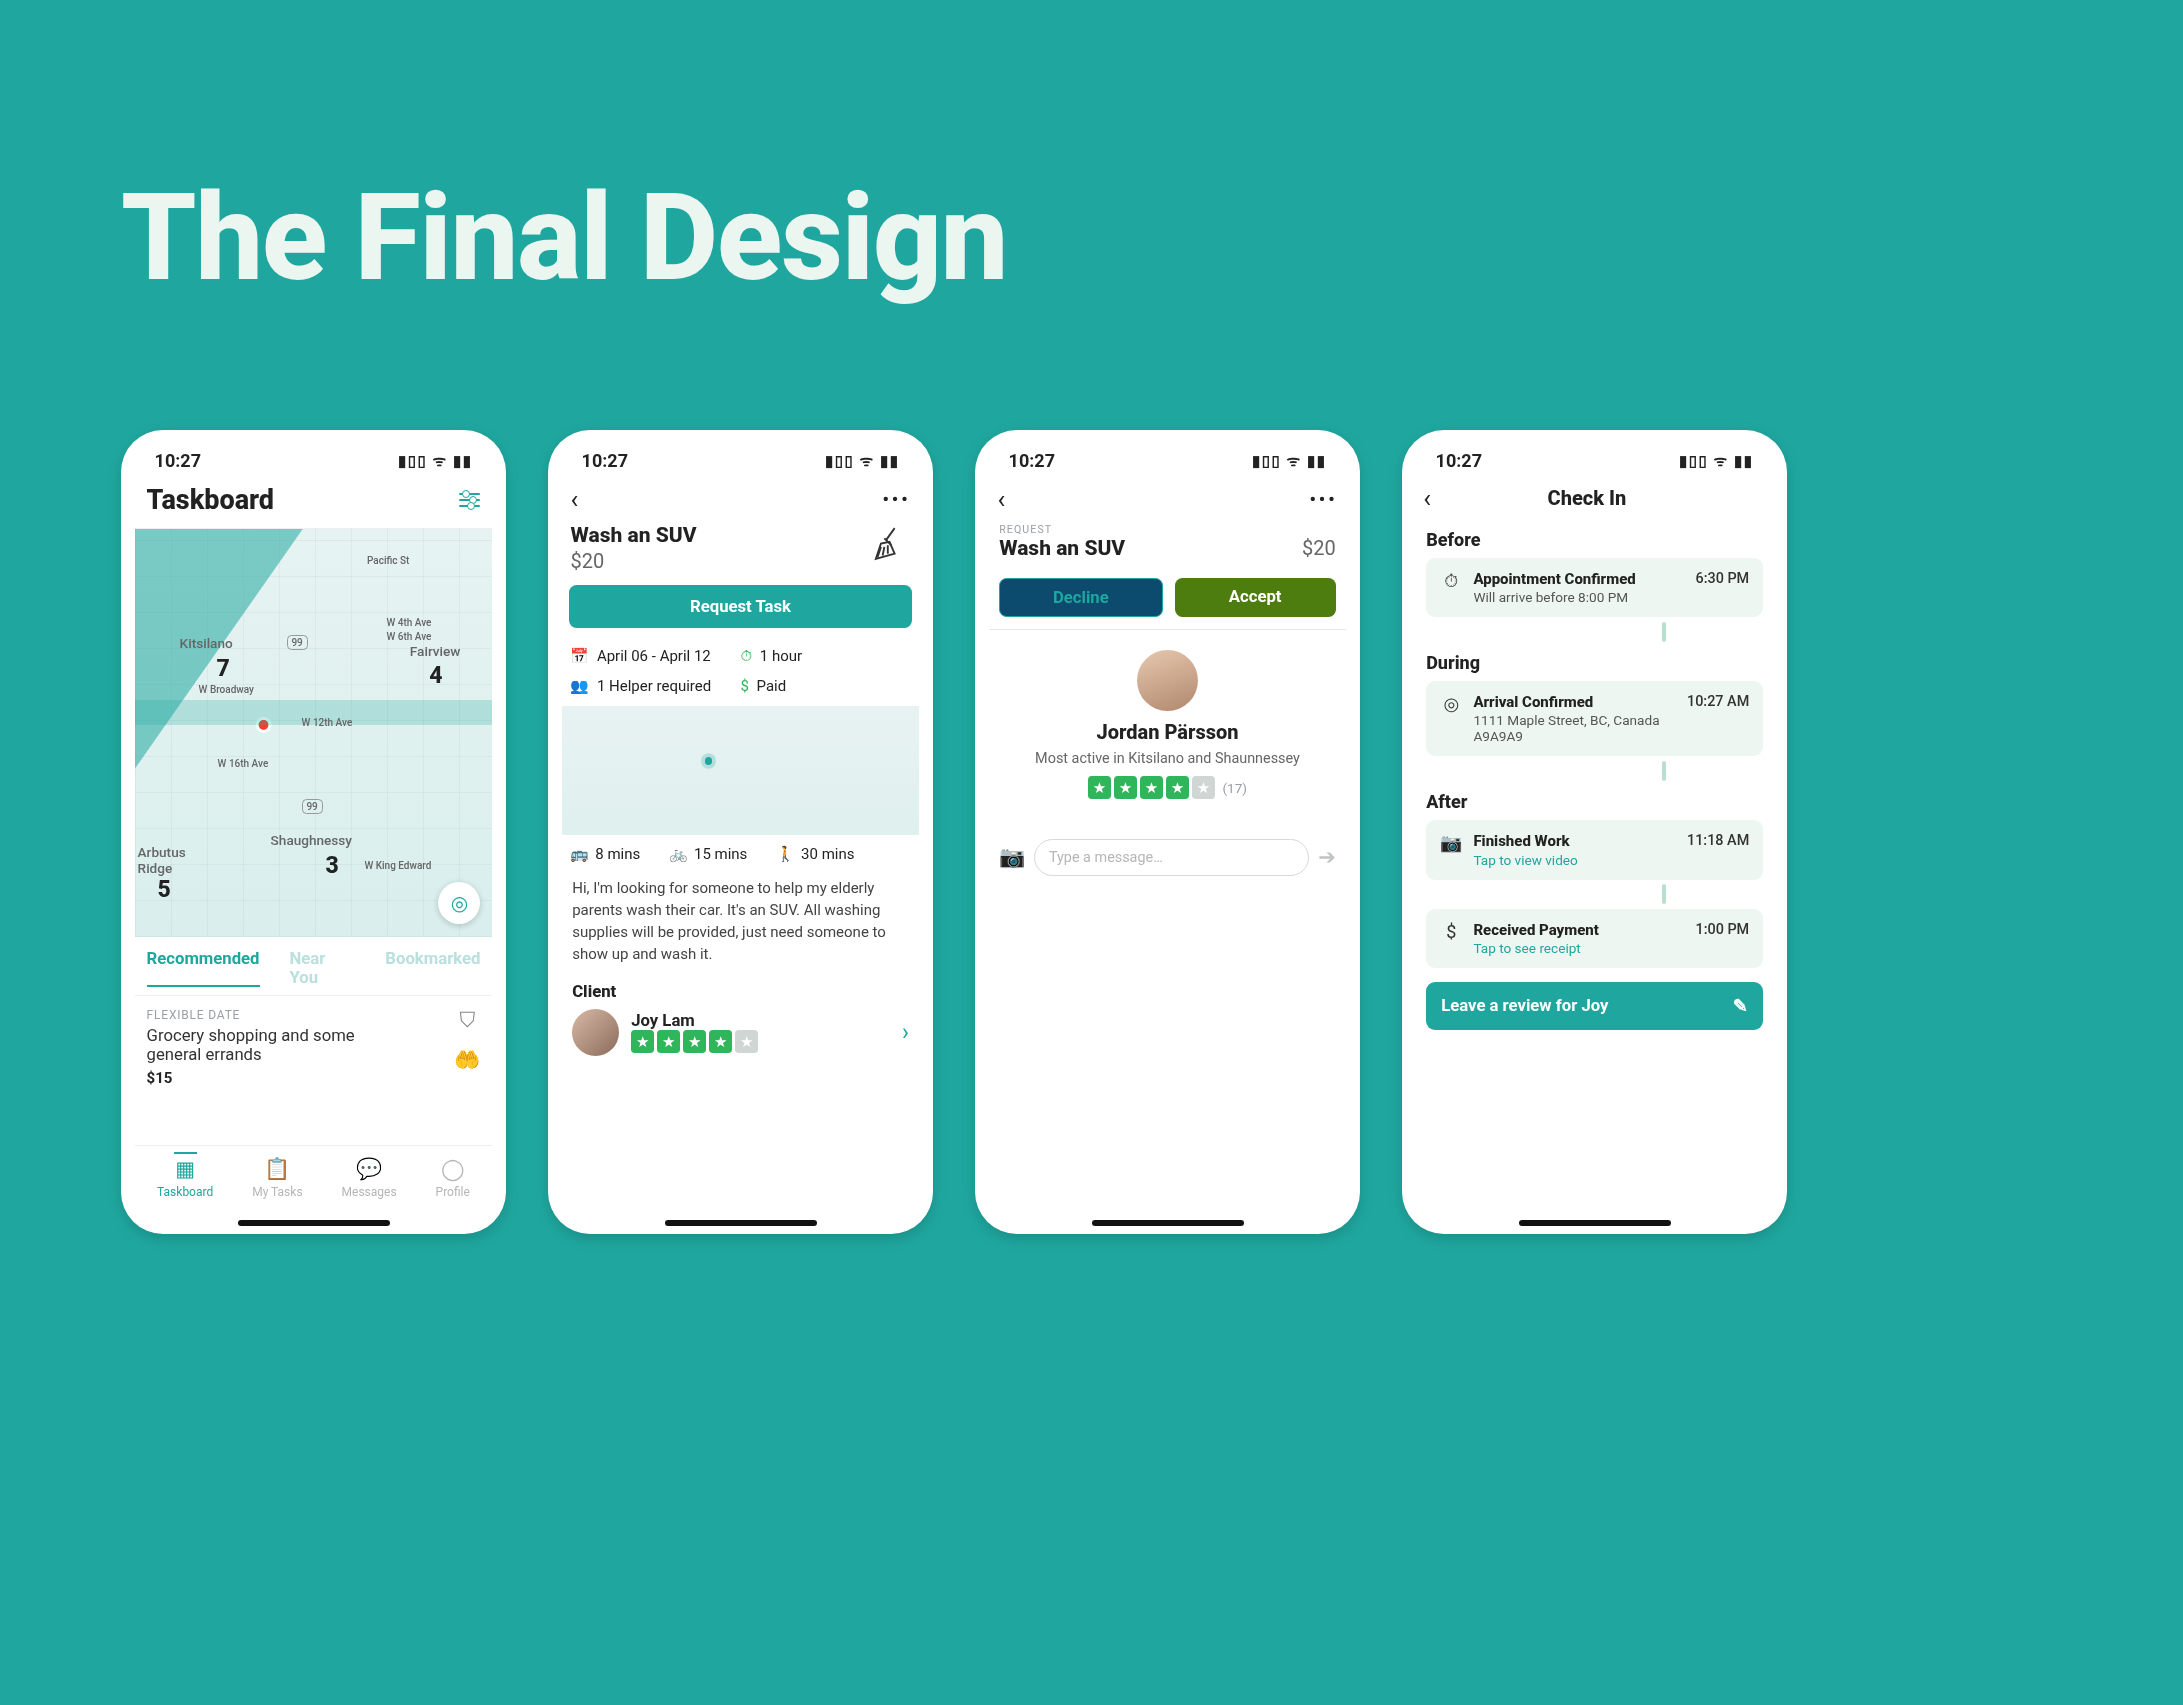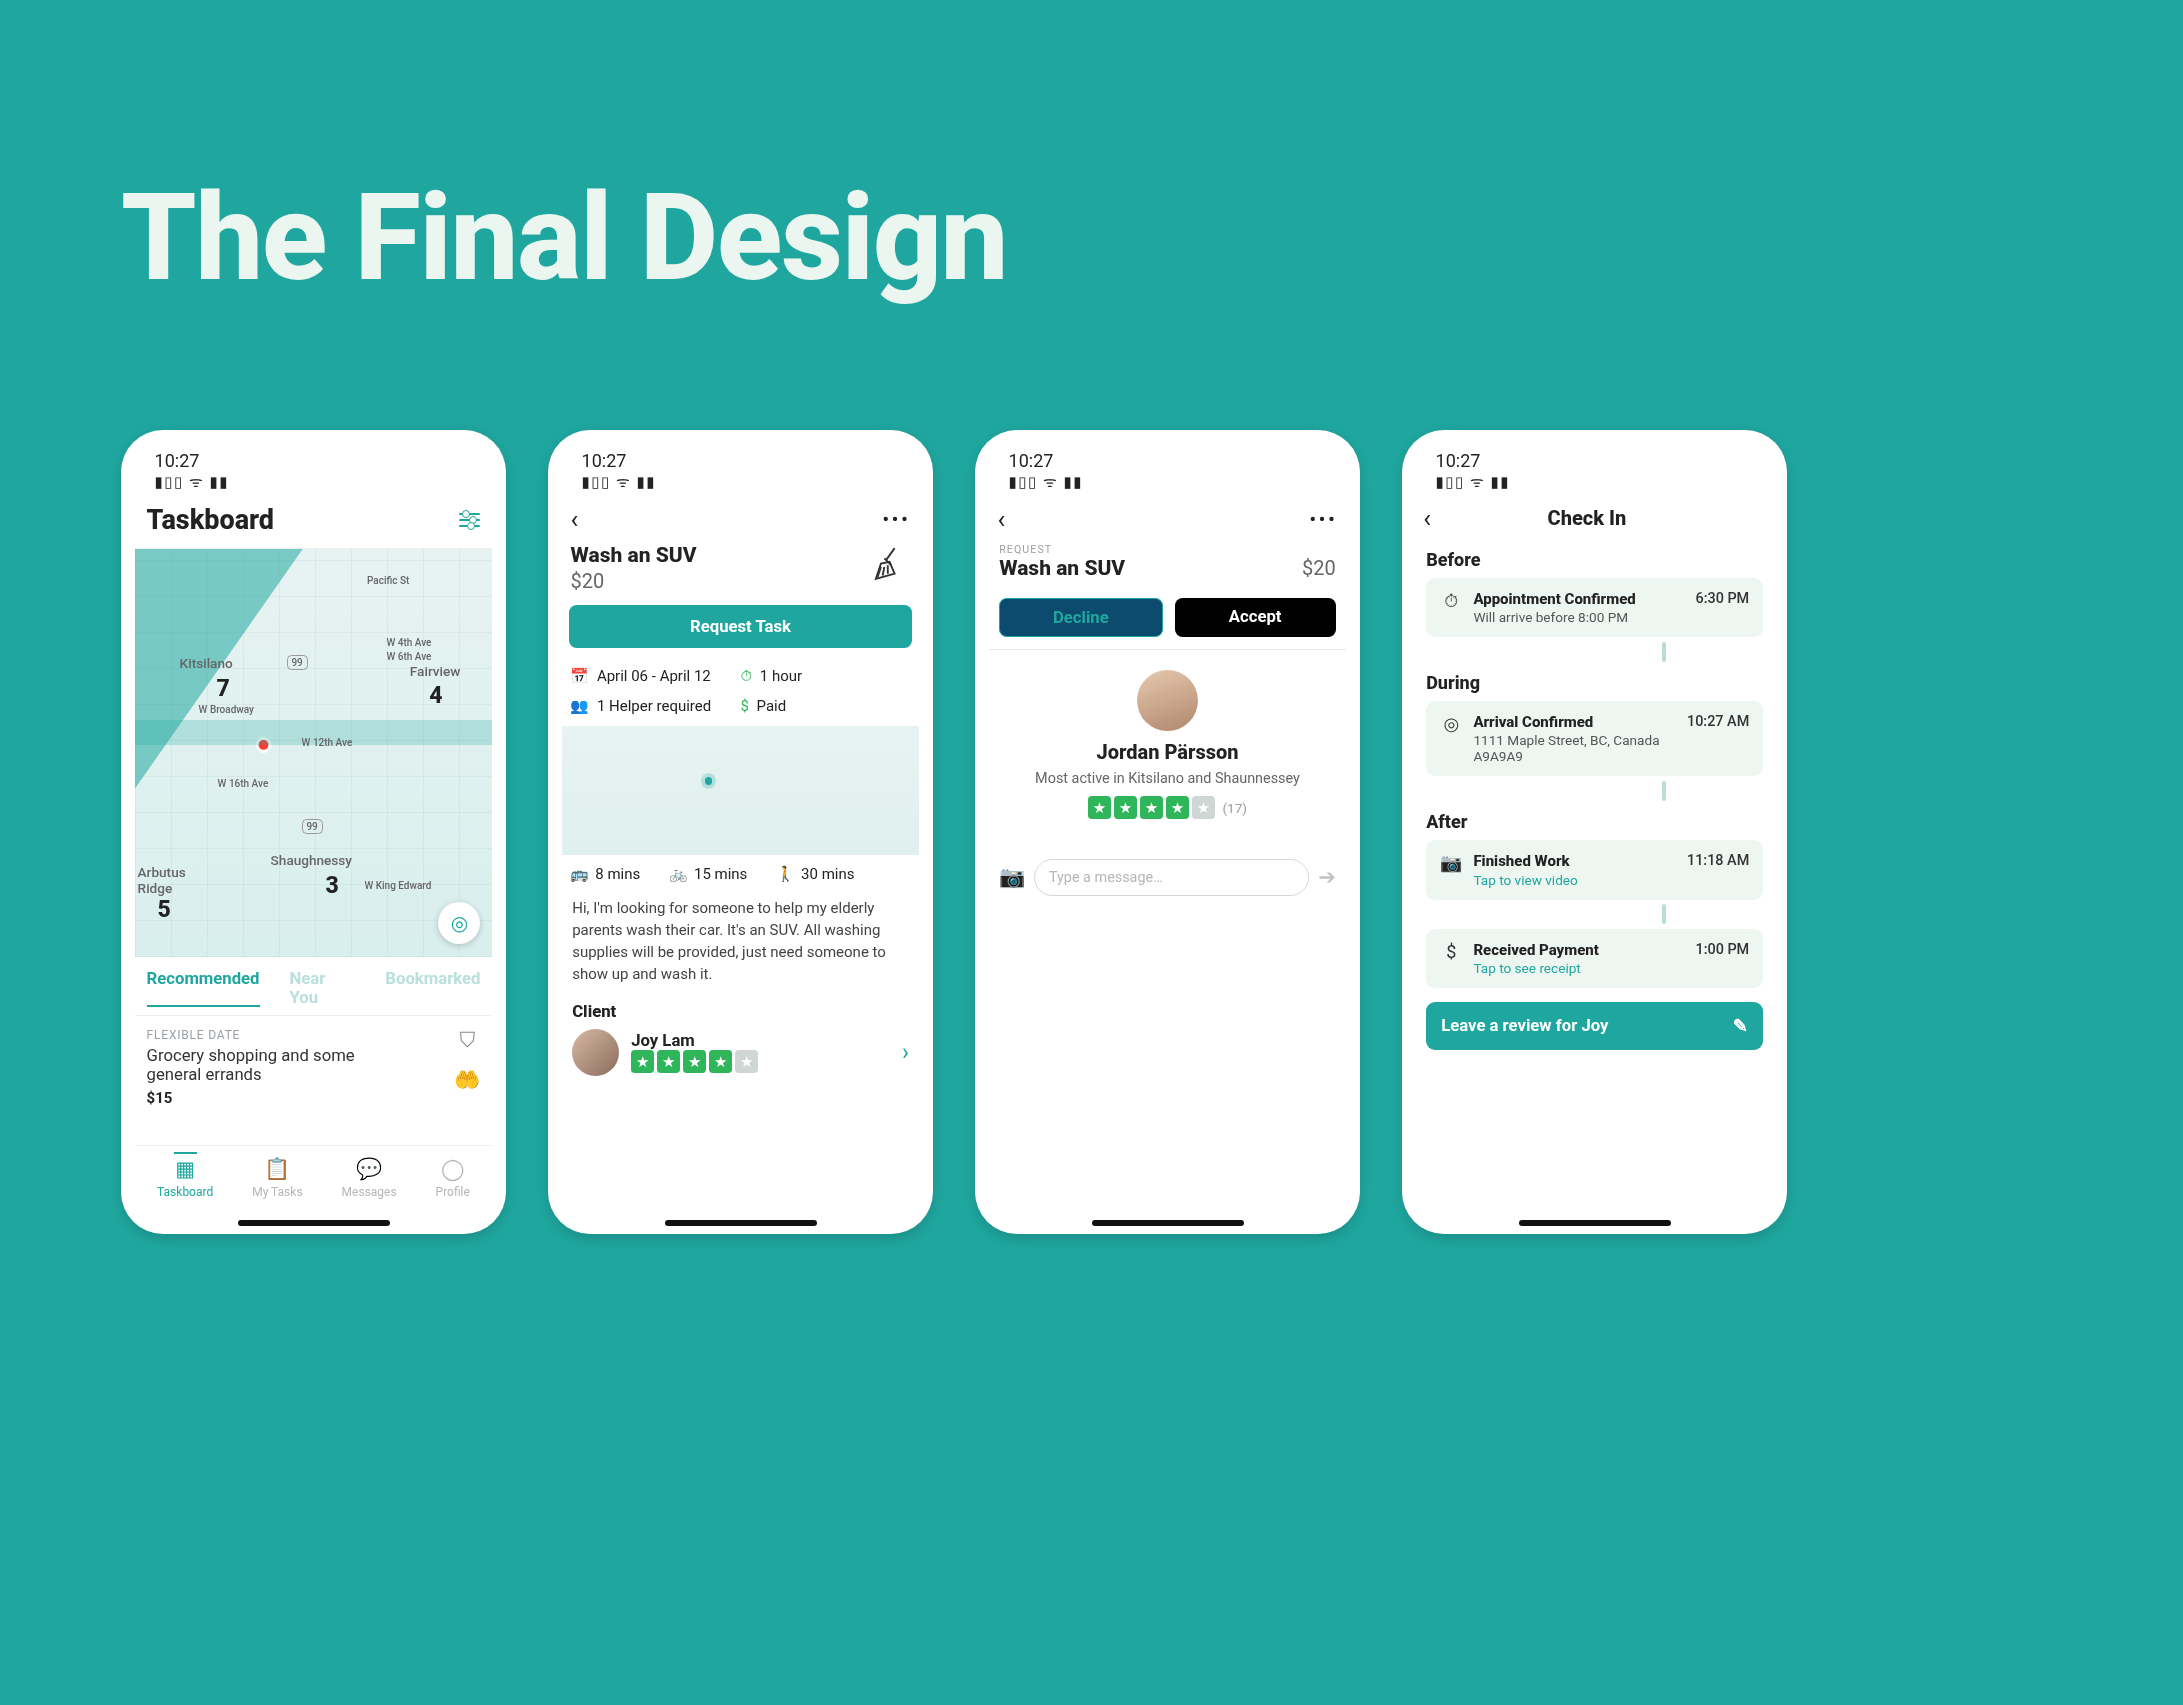"10:27" .statusbar { flex-direction: column -> none; font-weight: 400 -> 700 }
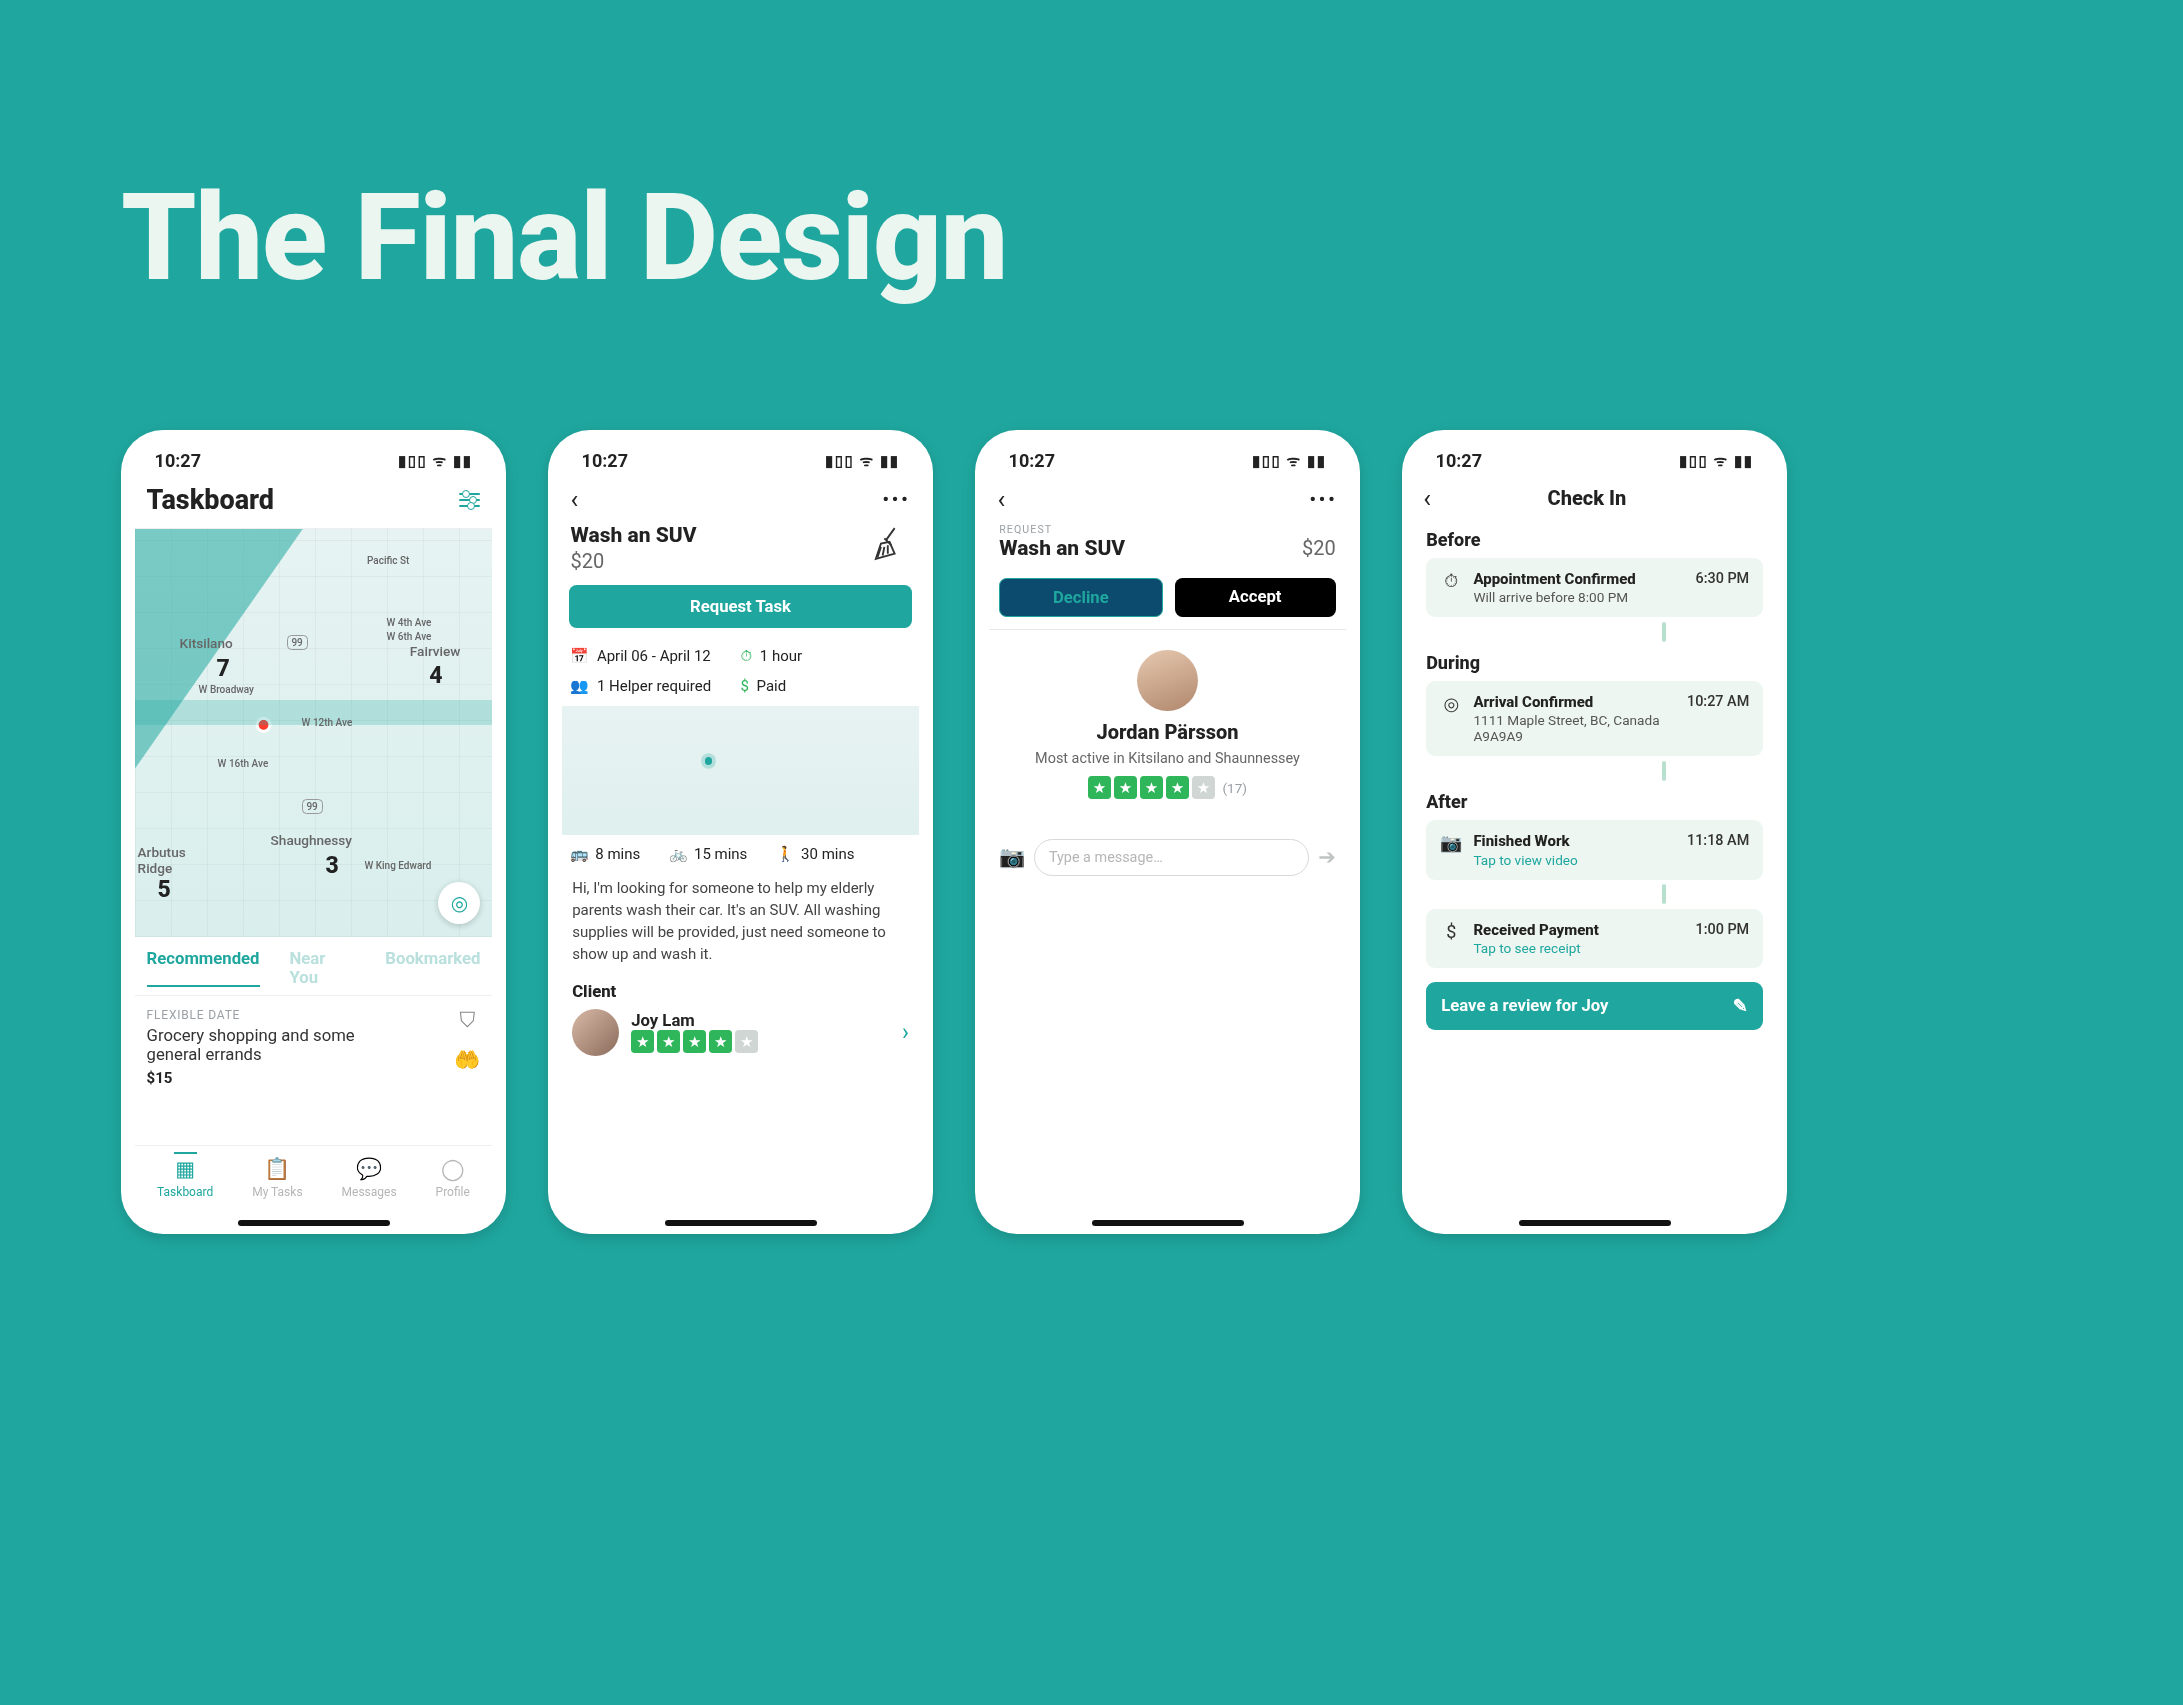"Accept" .btn-fill { background: #000000 -> #4d7c0f }
